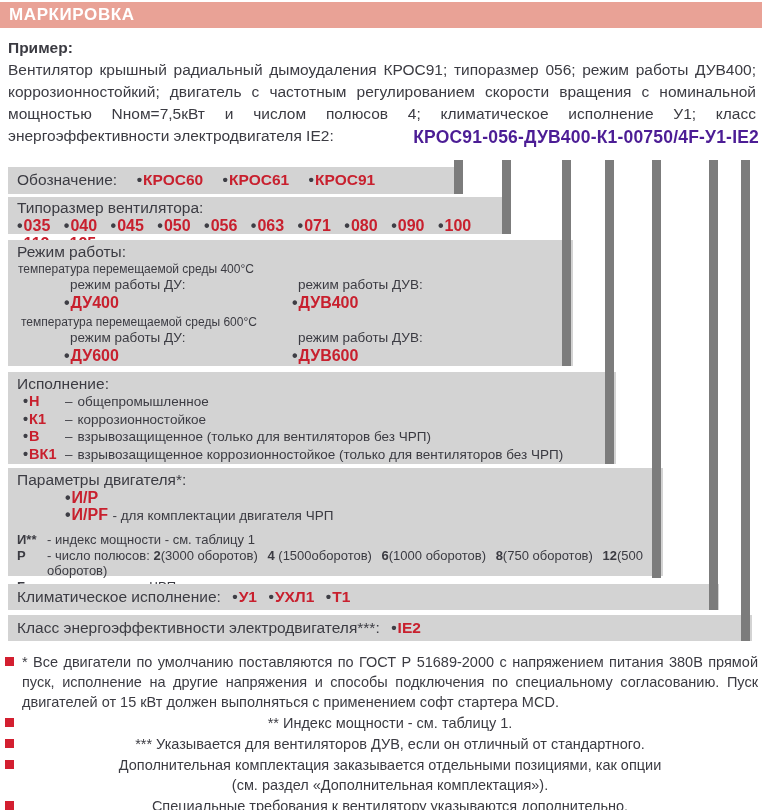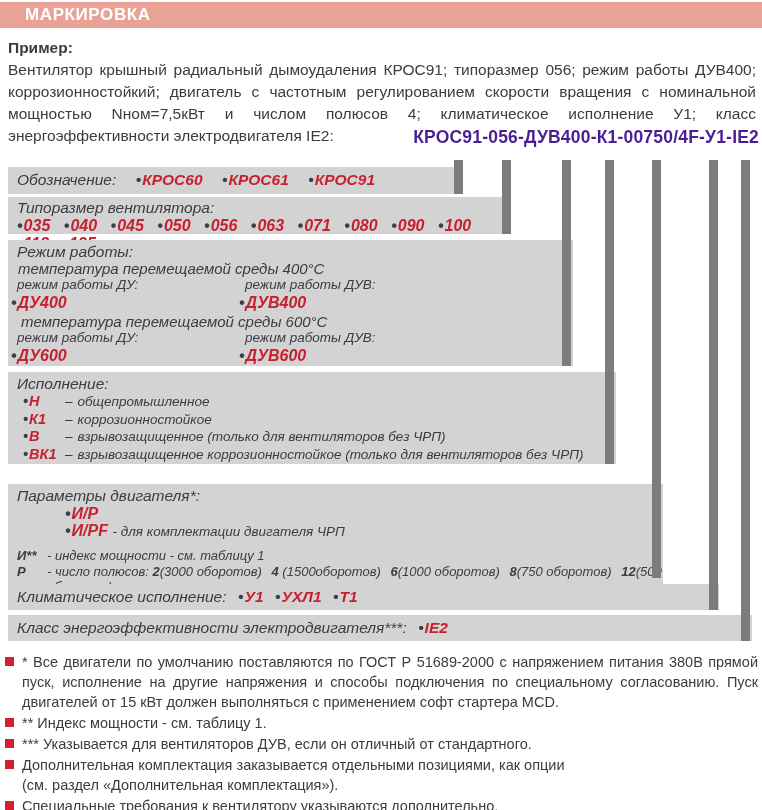"МАРКИРОВКА" .band span { padding-left: 25px -> 9px }
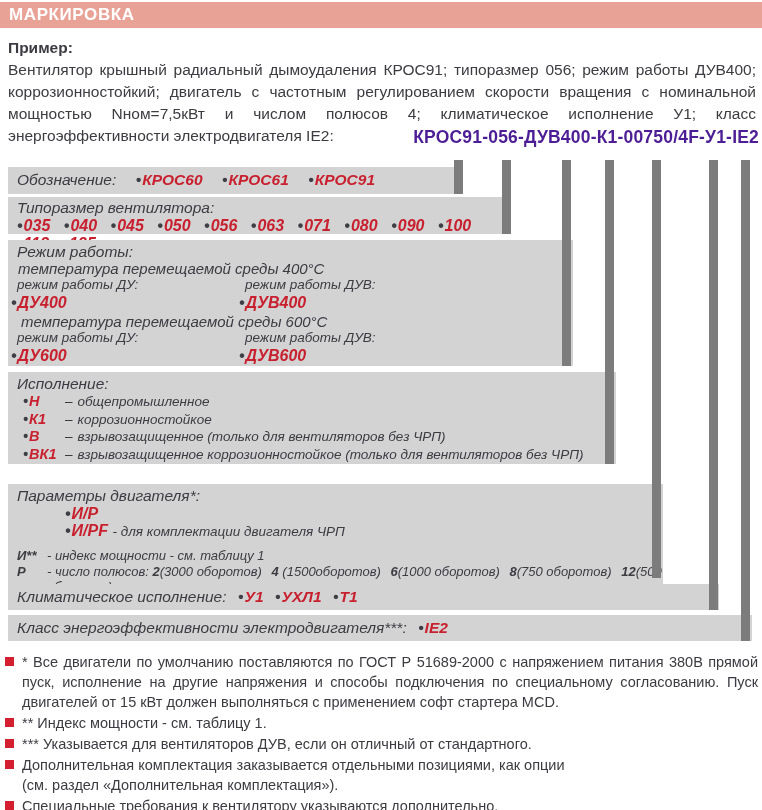"Обозначение: КРОС60 КРОС61 КРОС91" .row { font-style: italic -> none }
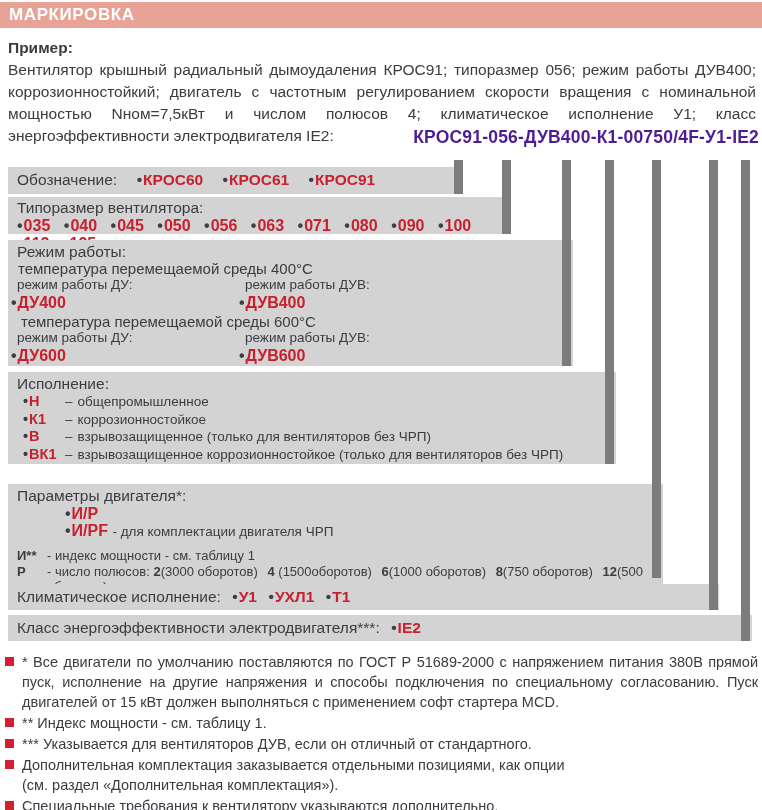"температура перемещаемой среды 400°С" .temp { font-size: 15px -> 12px }
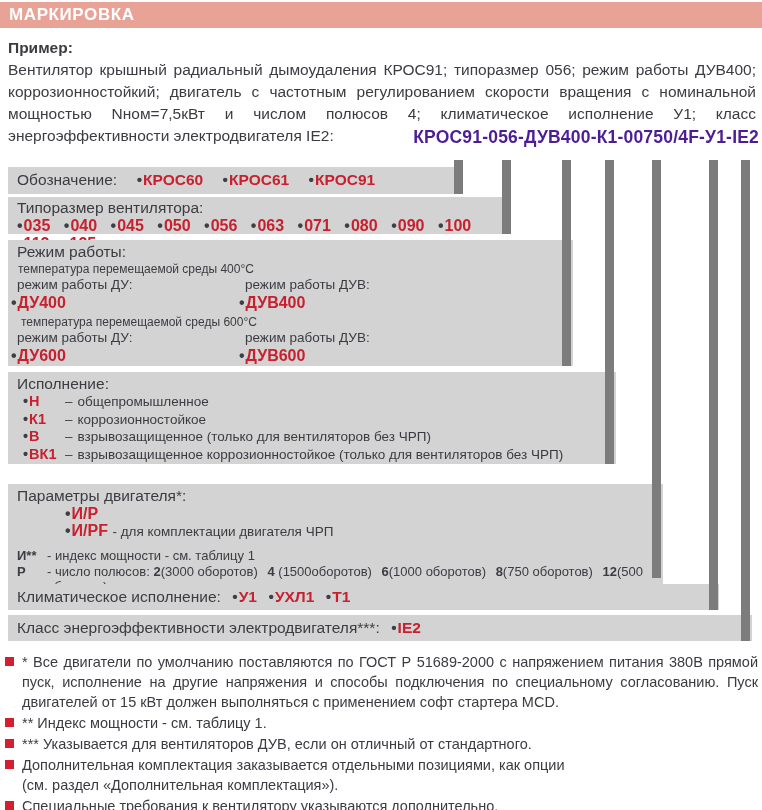"режим работы ДУ:" .mode-grid { margin-left: none -> 53px }
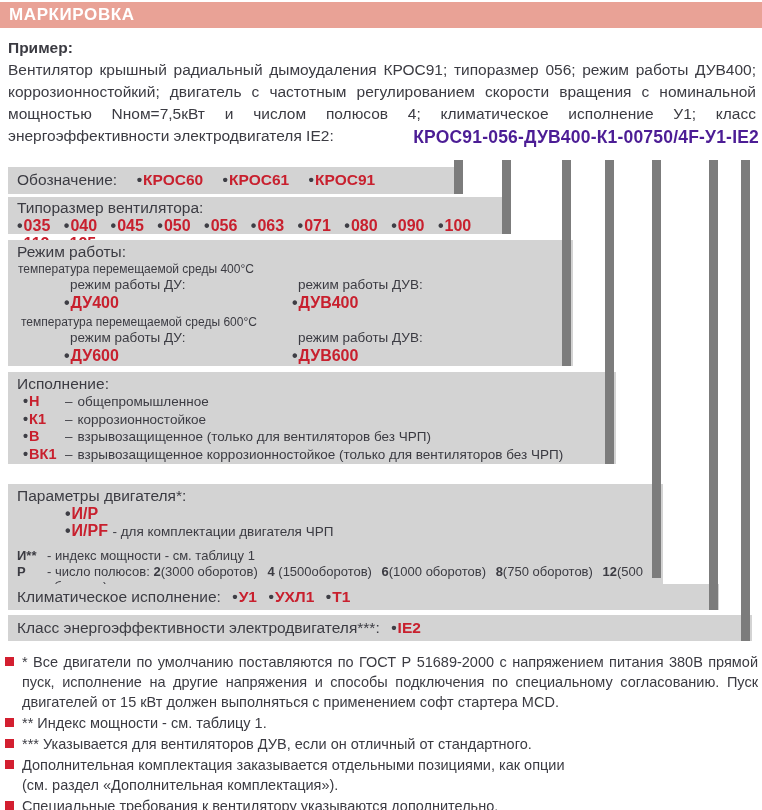"Параметры двигателя*:" .r5 { top: 484px -> 468px }
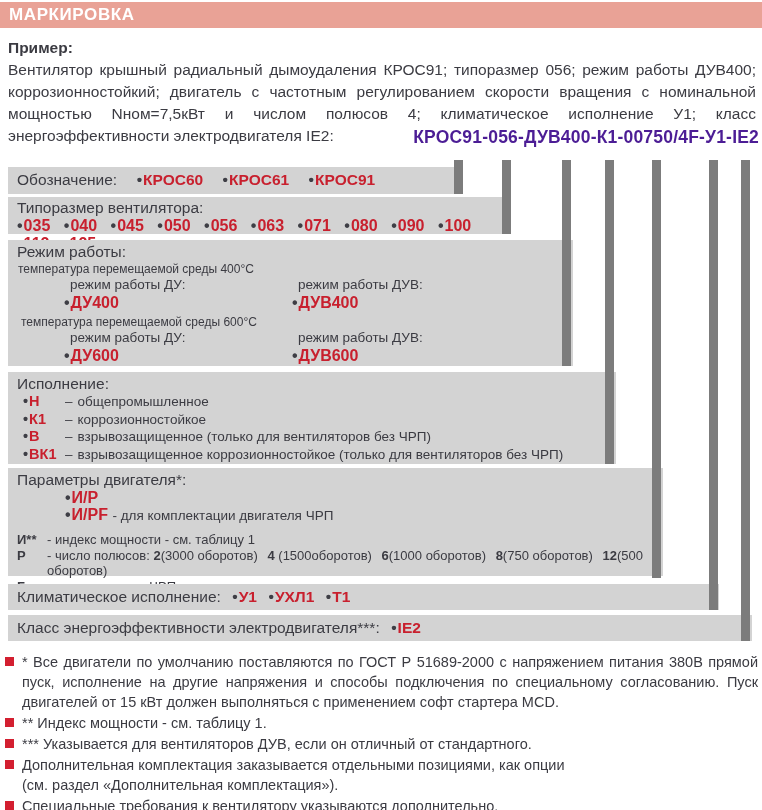"** Индекс мощности - см." .ntext { text-align: none -> center }
